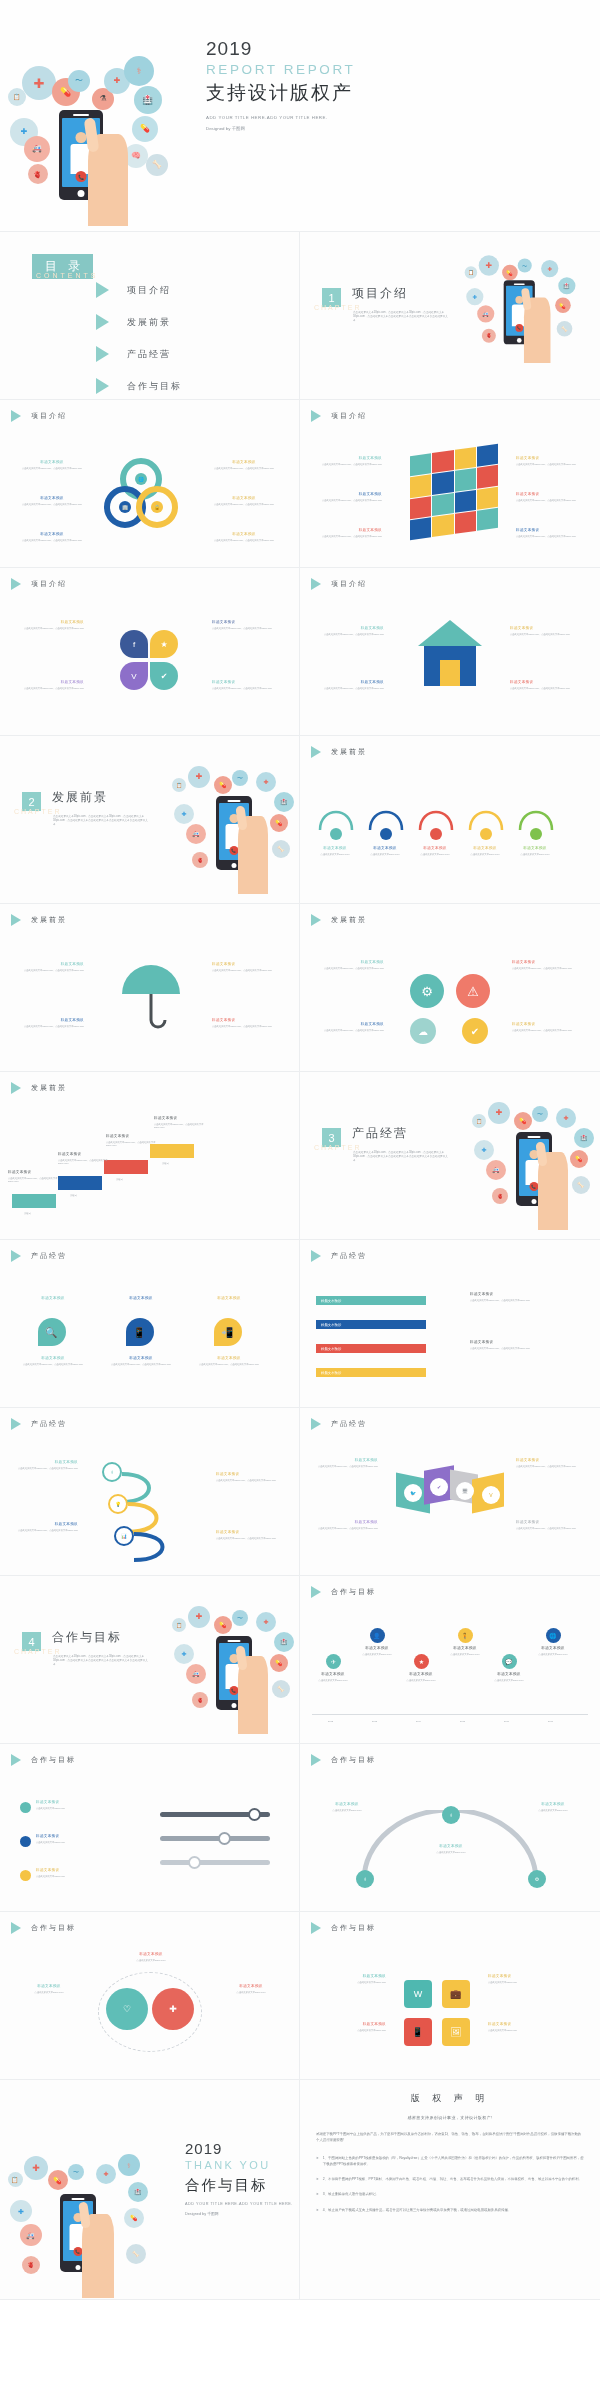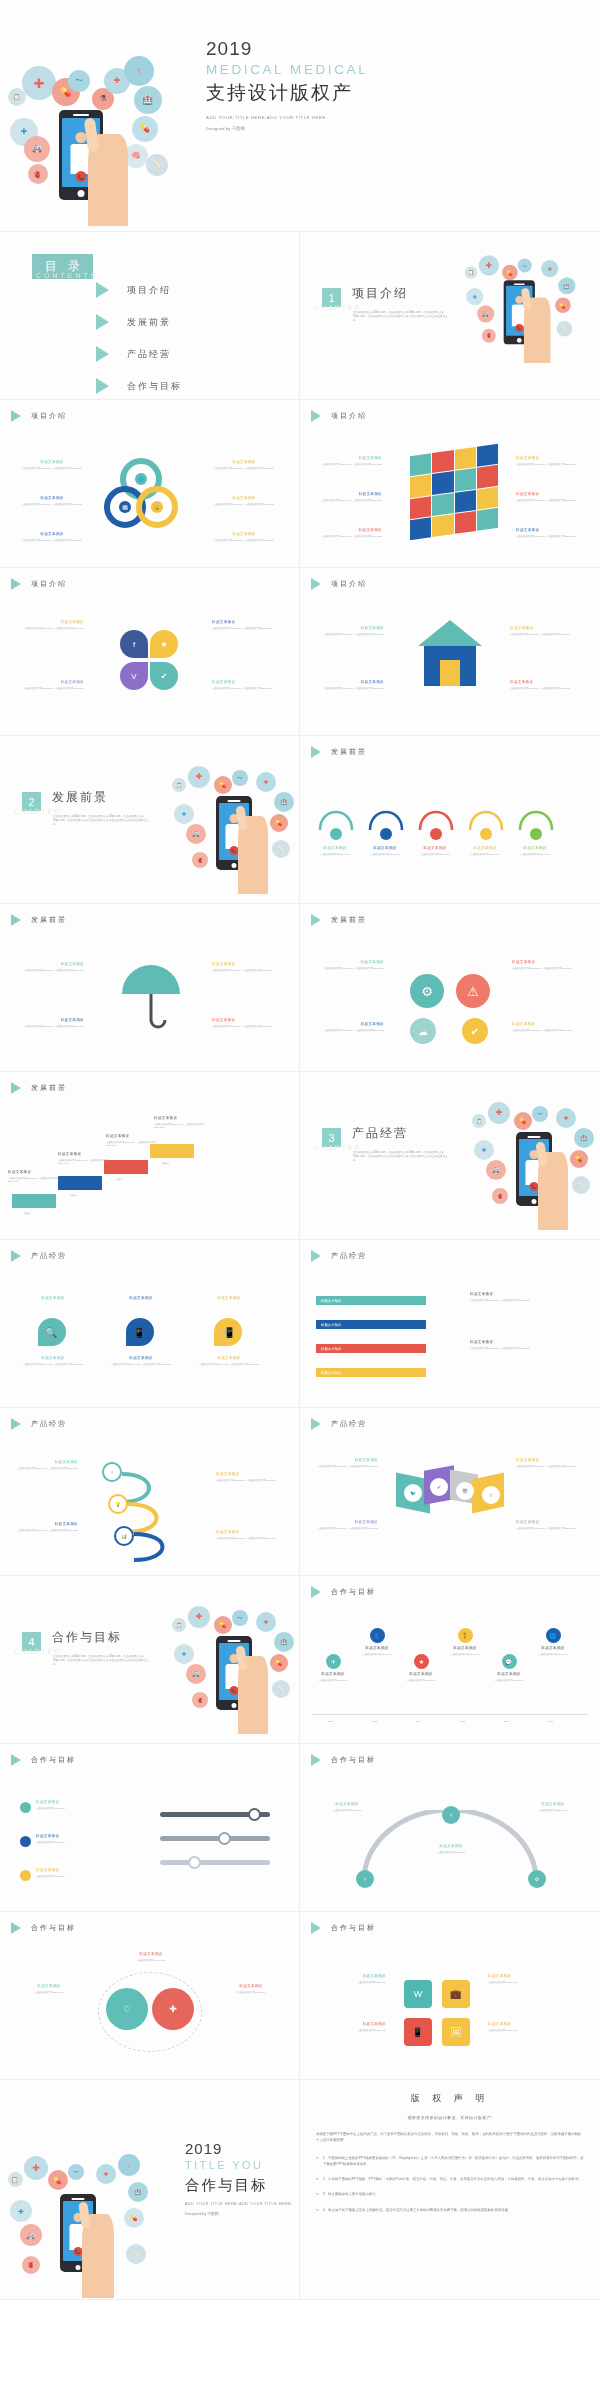"MEDICAL MEDICAL" div.cv-en { text: MEDICAL MEDICAL -> REPORT REPORT }
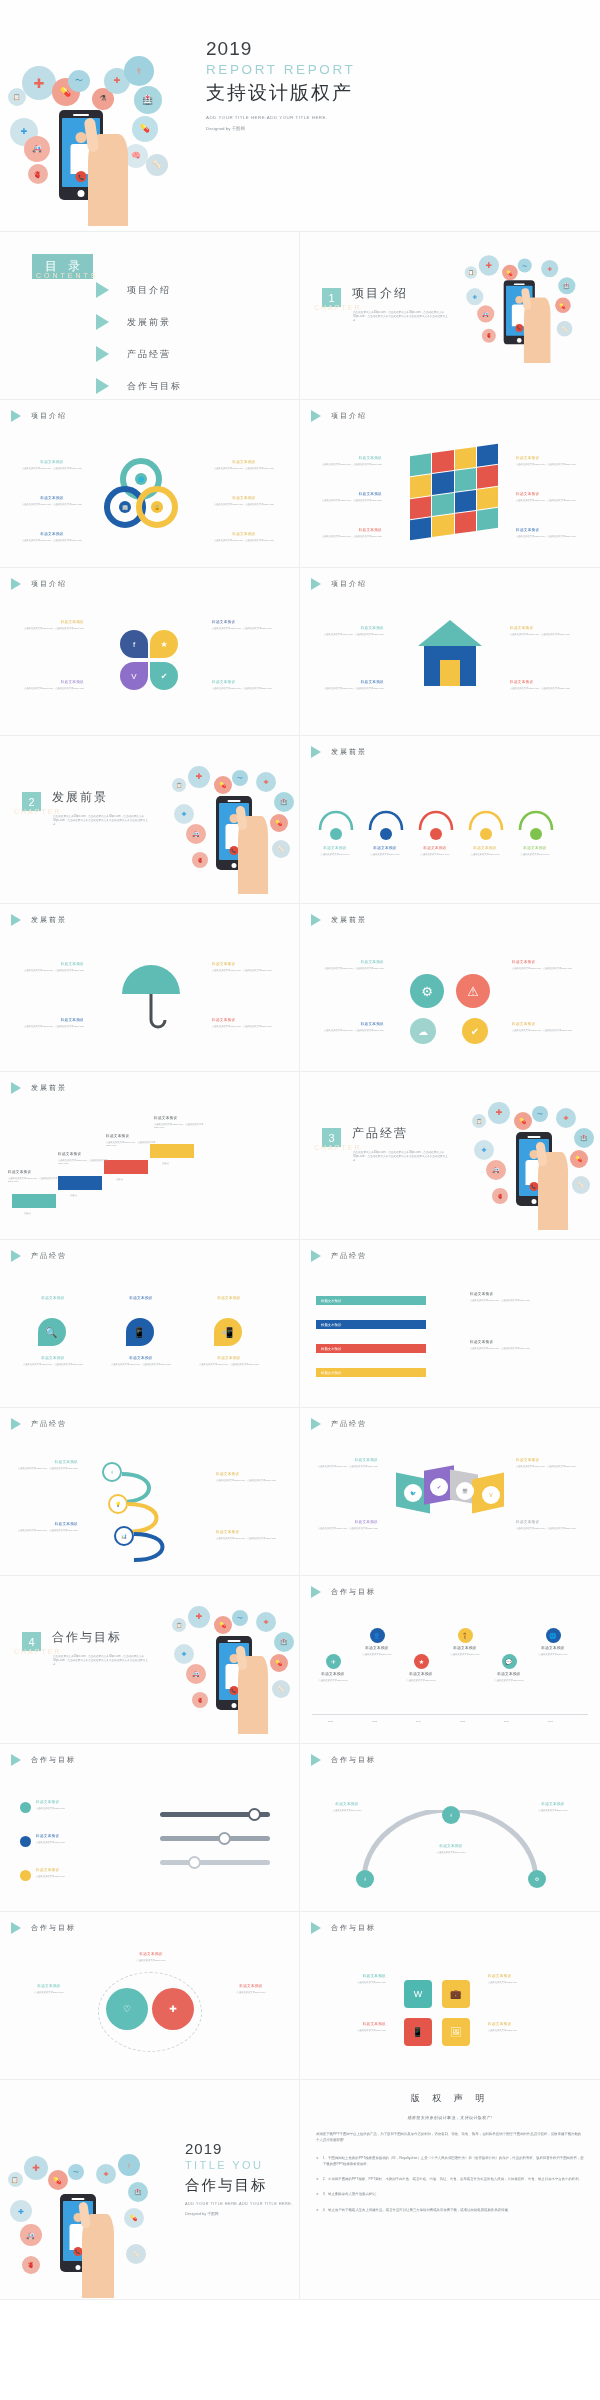"TITLE YOU" div.ty-en { text: TITLE -> THANK }
